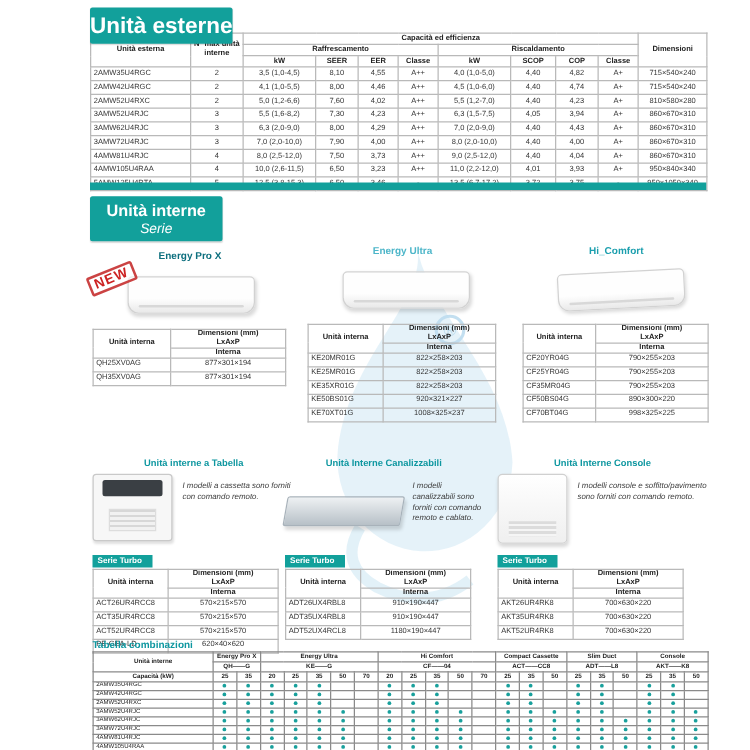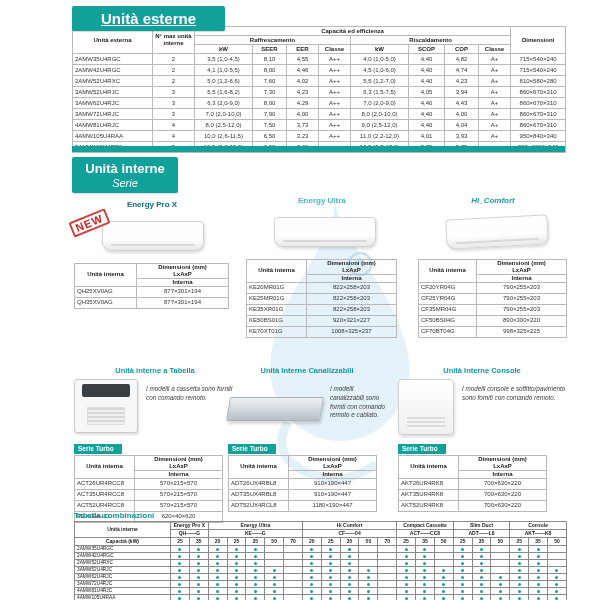"Unità esterne" .t1 { font-size: 15px -> 18px; padding: 4px 29px -> 4px 0; text-decoration: underline -> none }
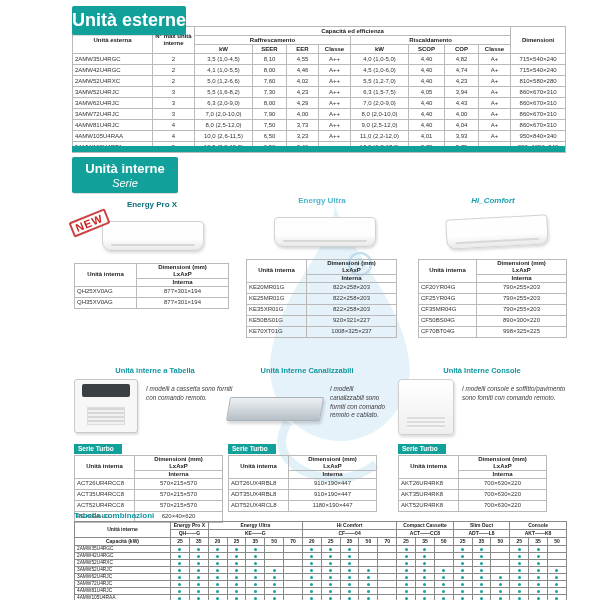"Hi_Comfort" .pname3 { font-style: italic -> none }
